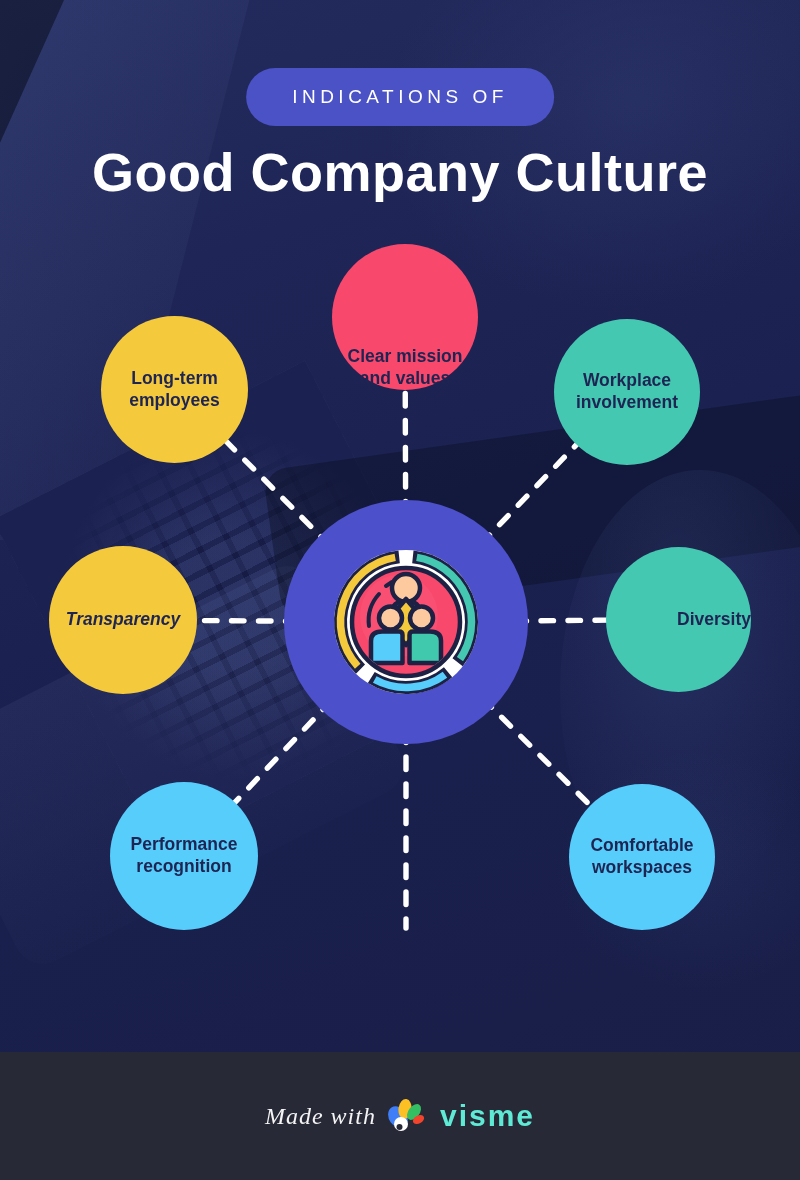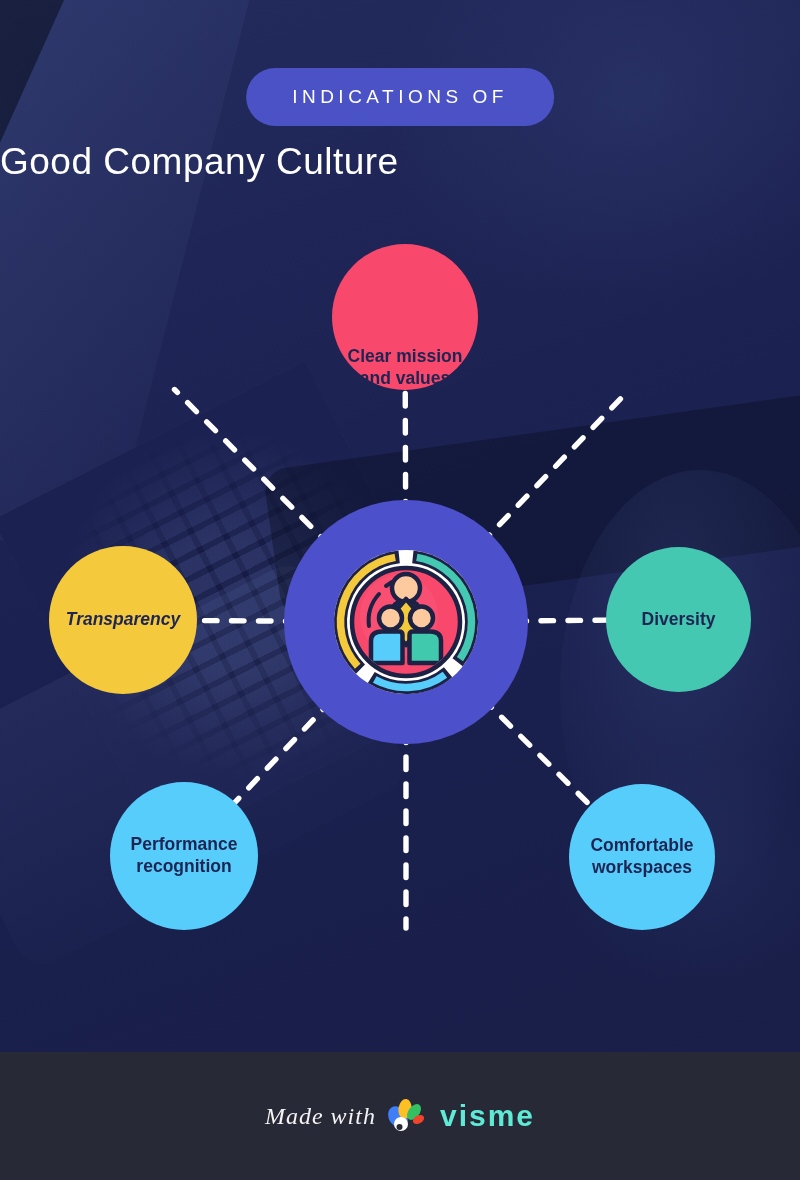"Good Company Culture" .title { font-size: 37px -> 54px; font-weight: normal -> bold; text-align: left -> center }
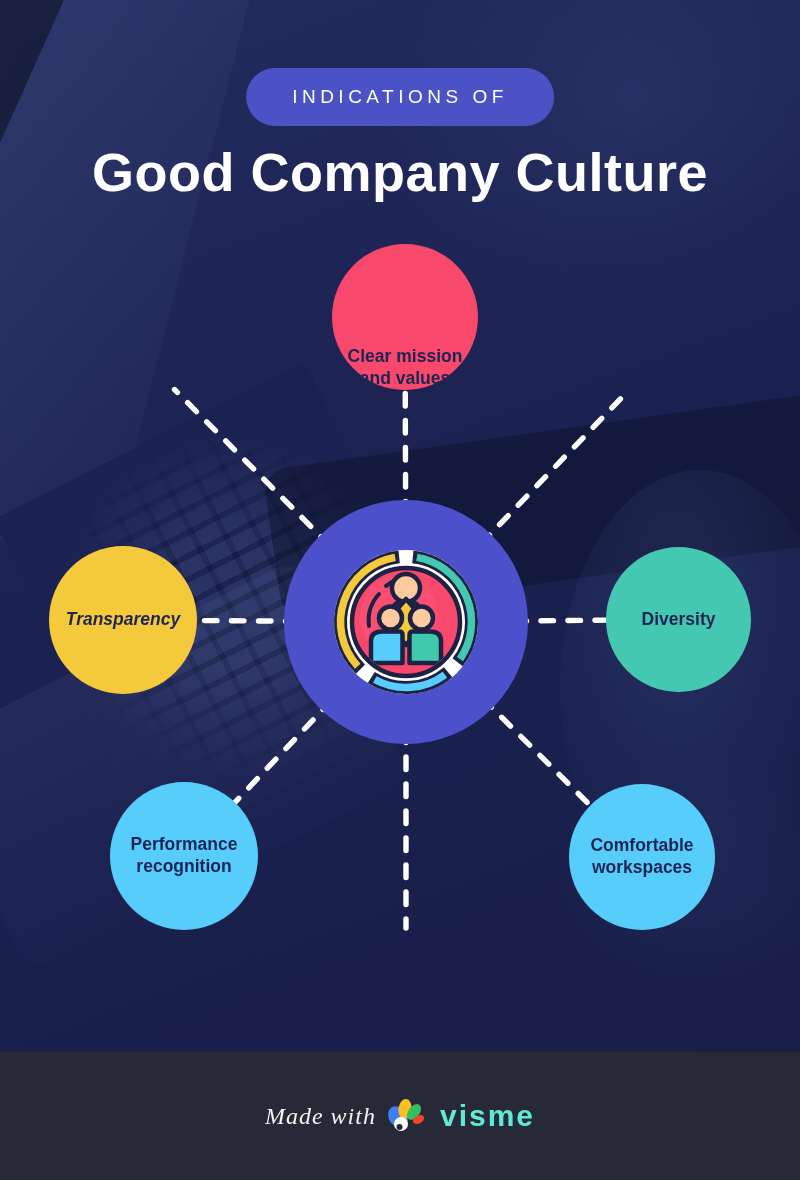"Long-term" div.node { html: none -> <div> <span>Long-term employees</span> </div> }
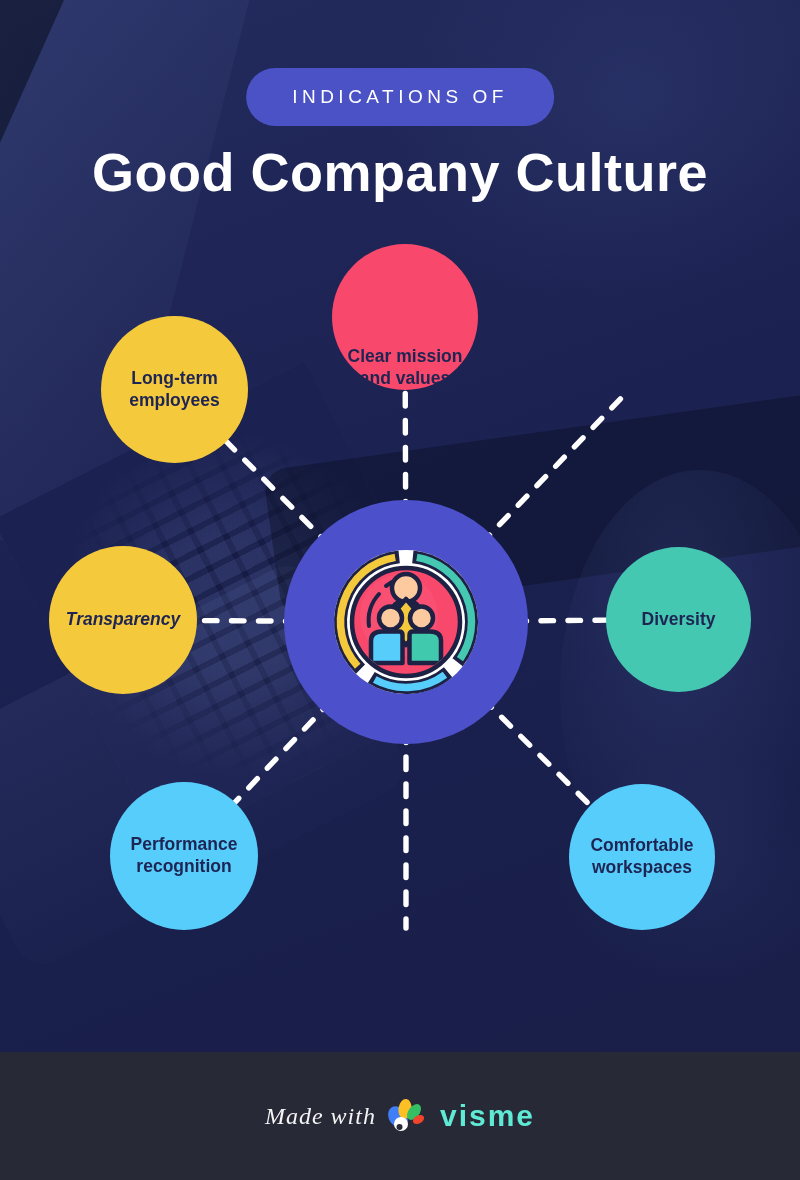"Workplace" div.node { html: none -> <div> <span>Workplace involvement</span> </div> }
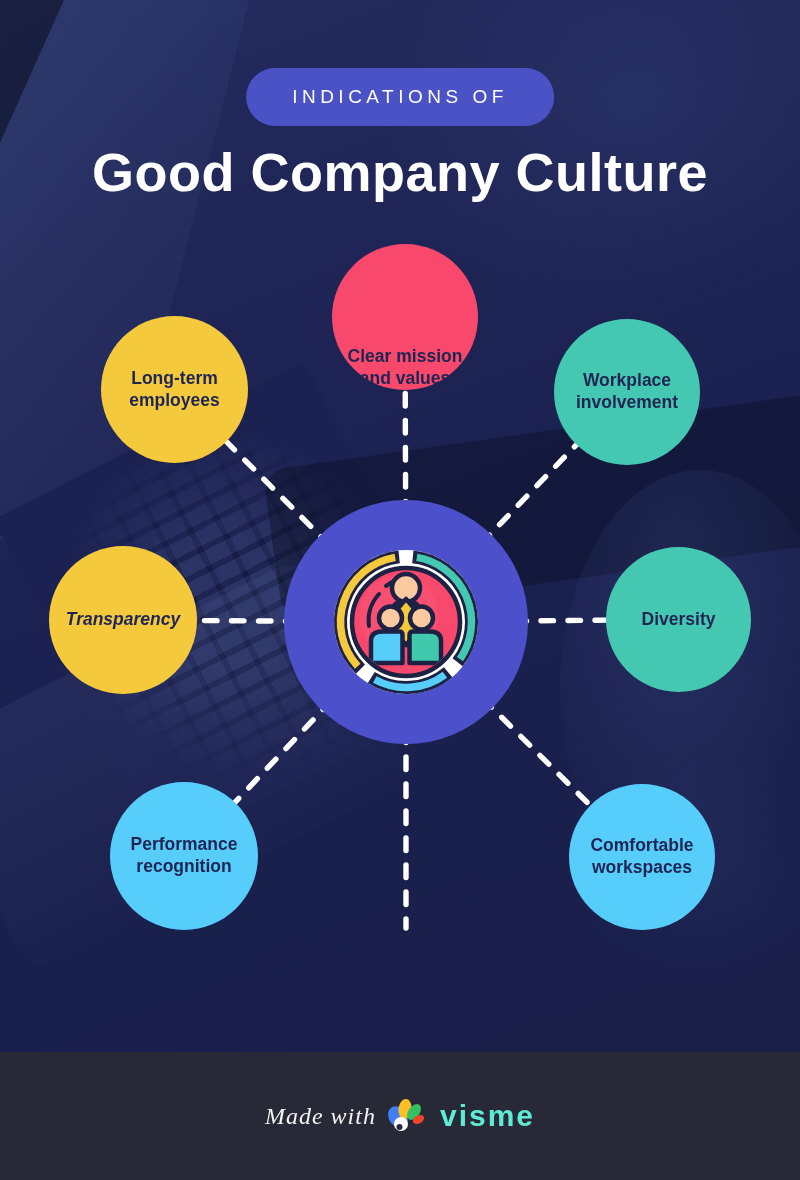"Diversity" .n3 { justify-content: none -> flex-end }
